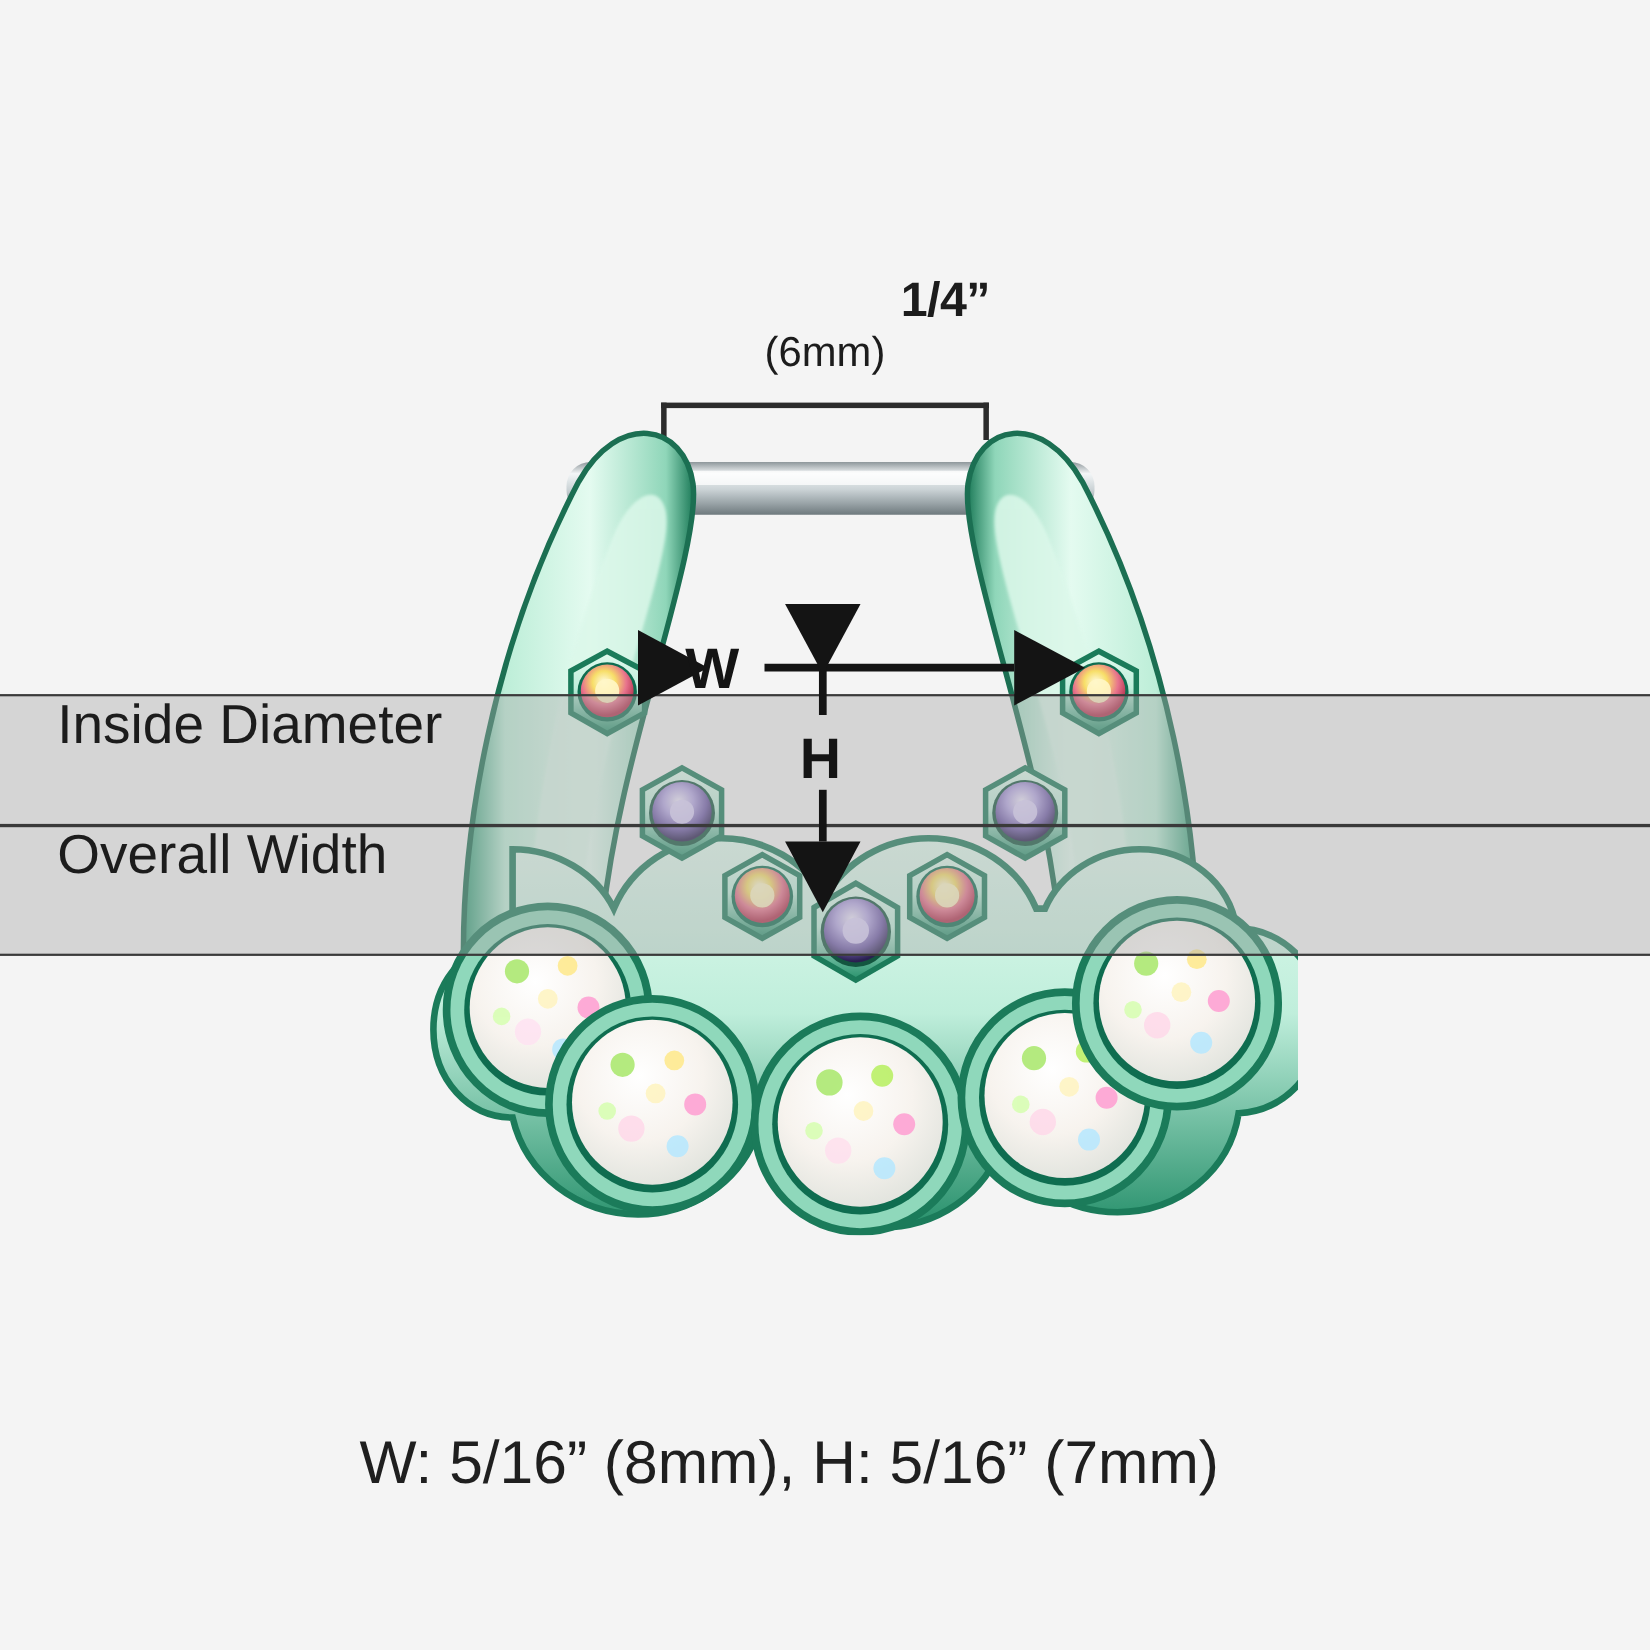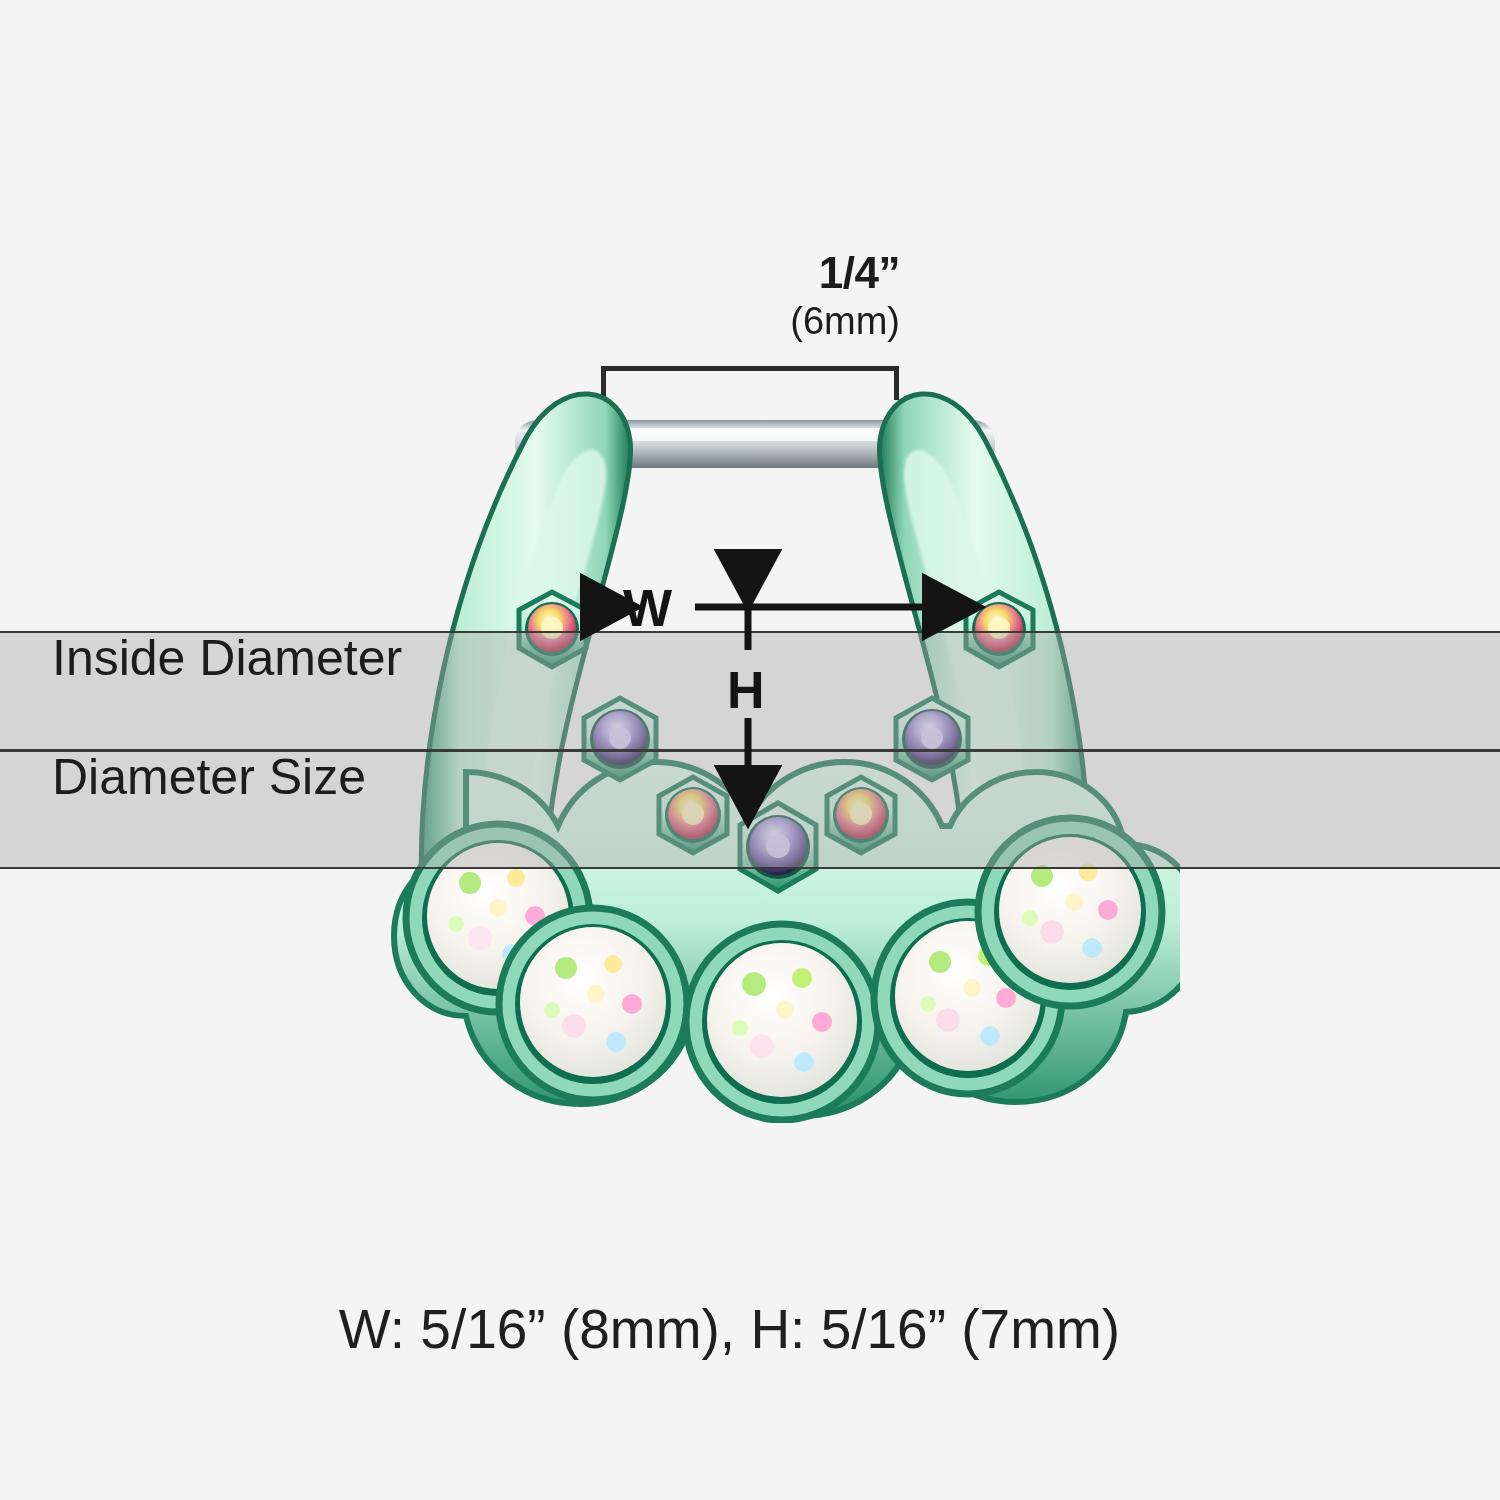"(6mm)" .dim-top-sub { text-align: right -> center }
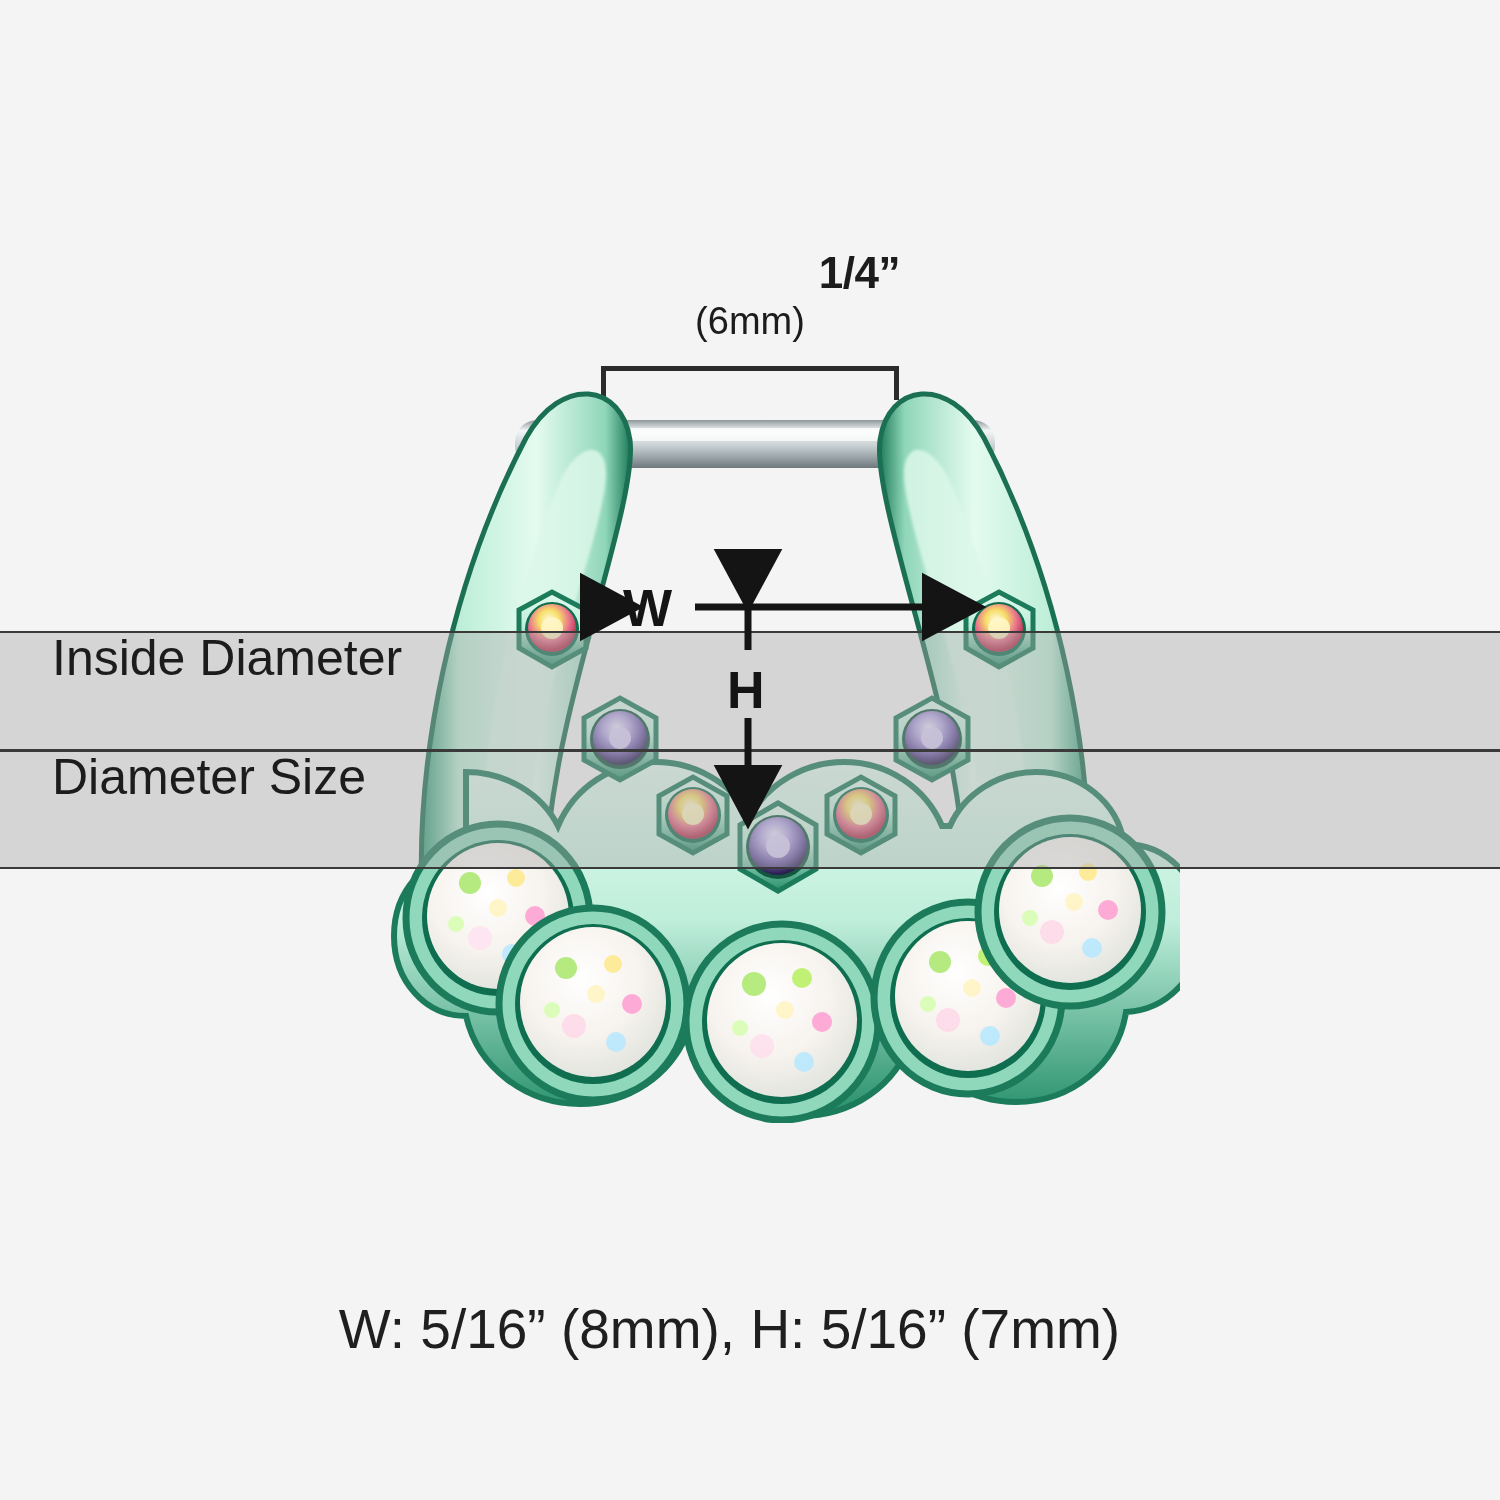"Diameter Size" span.band-label { text: Diameter Size -> Overall Width }
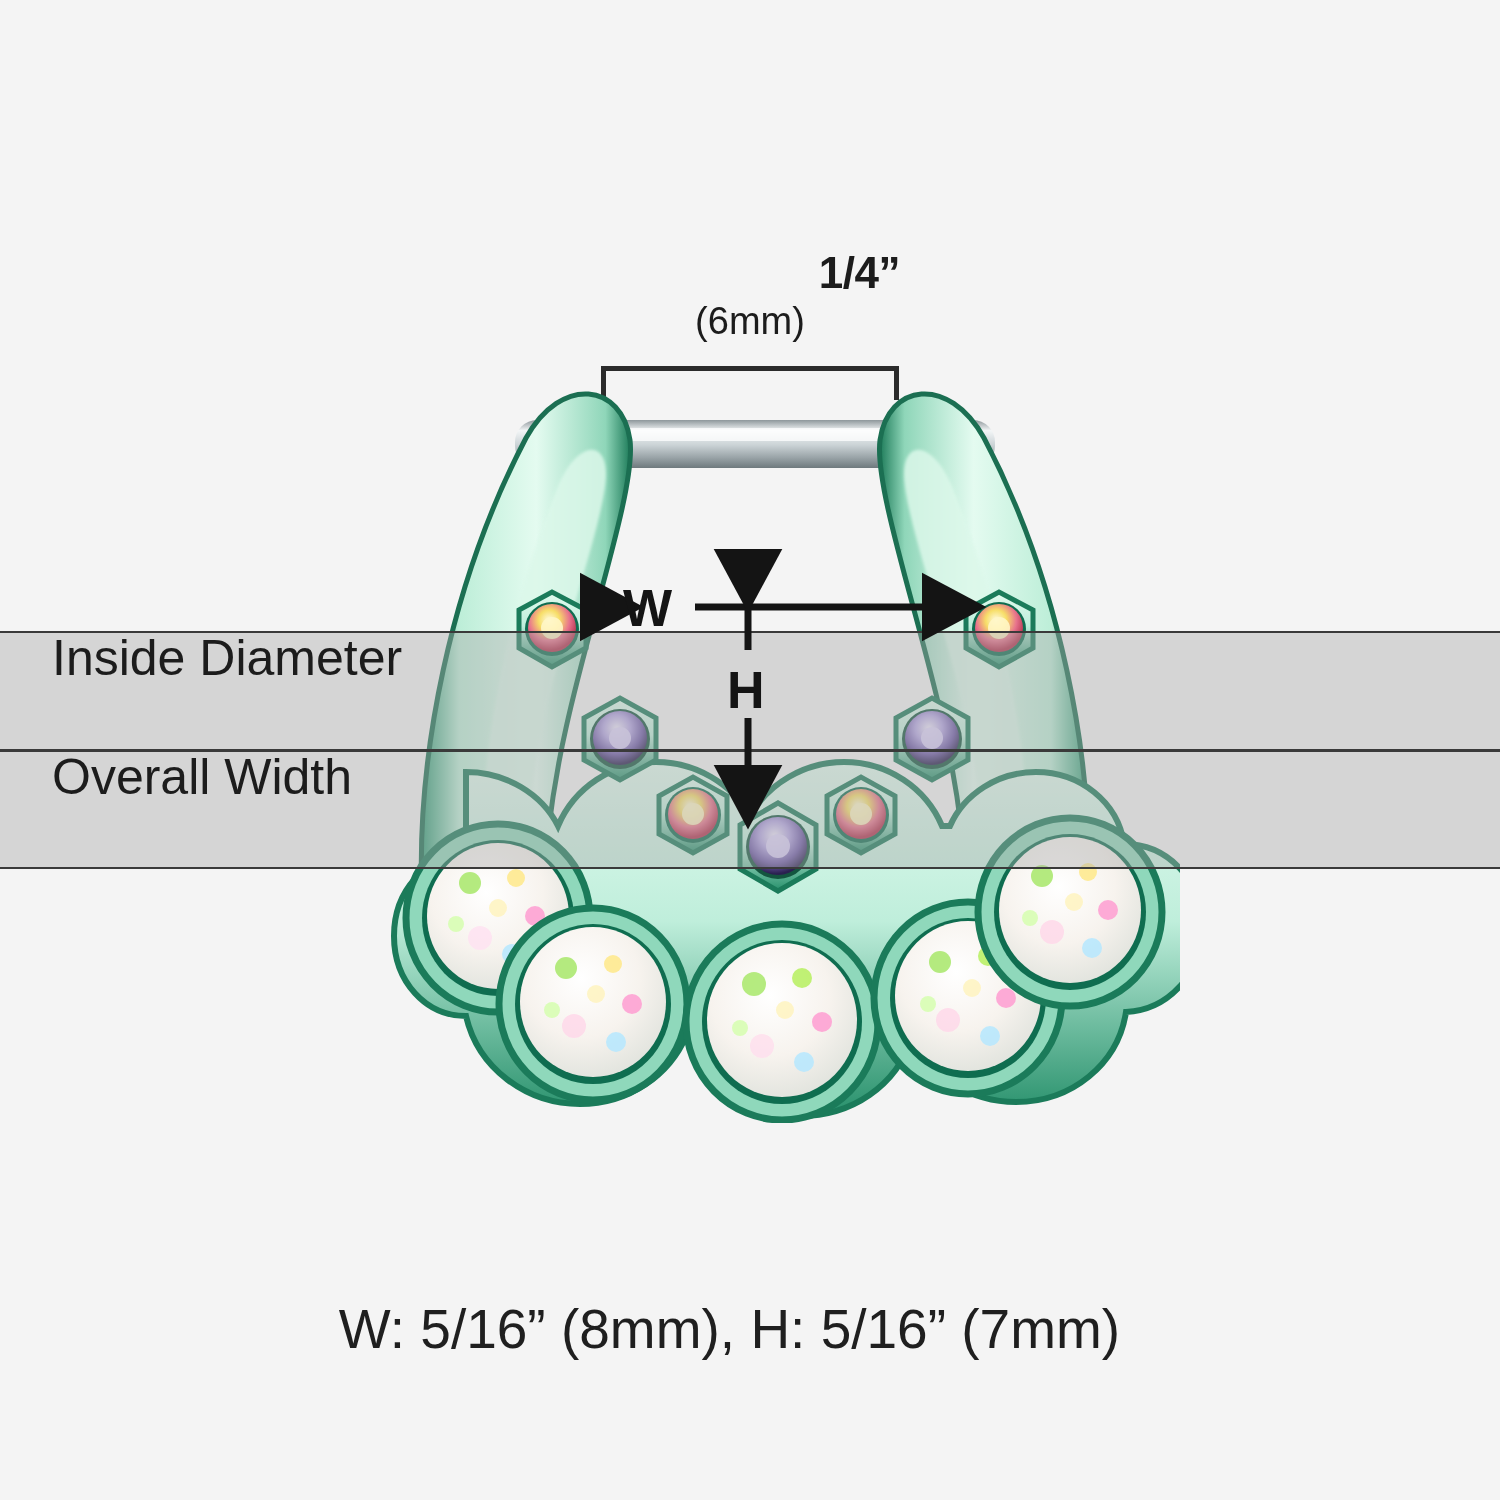"W: 5/16” (8mm), H: 5/16”" .spec-line { left: 12px -> 0 }
